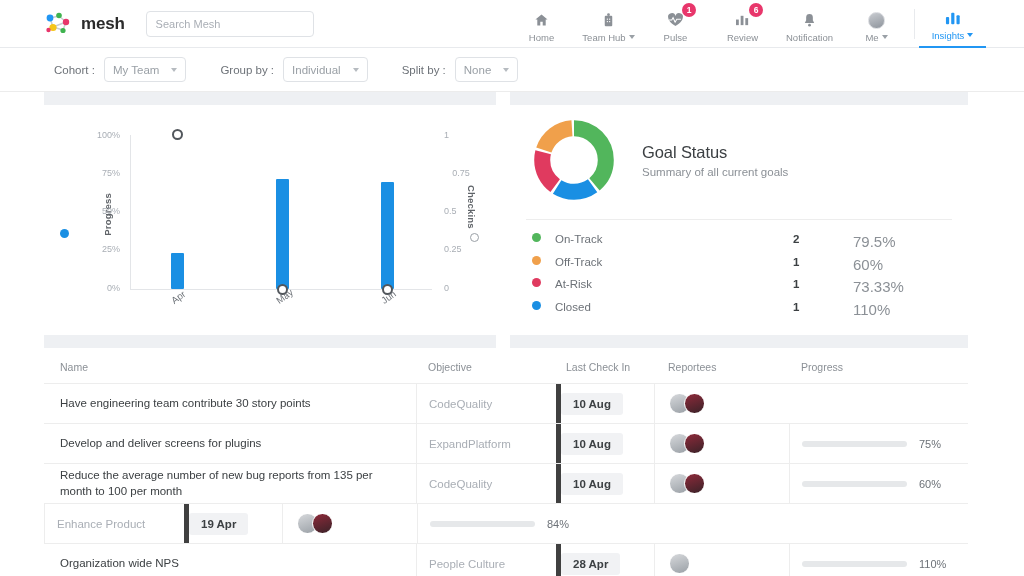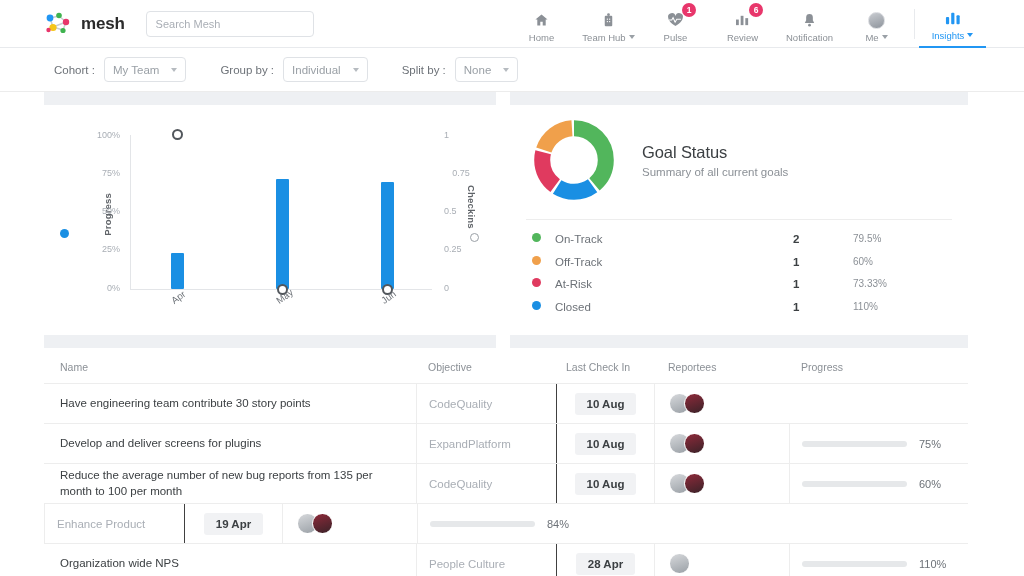"79.5%" .lrow .lpct { font-size: 10px -> 15px }
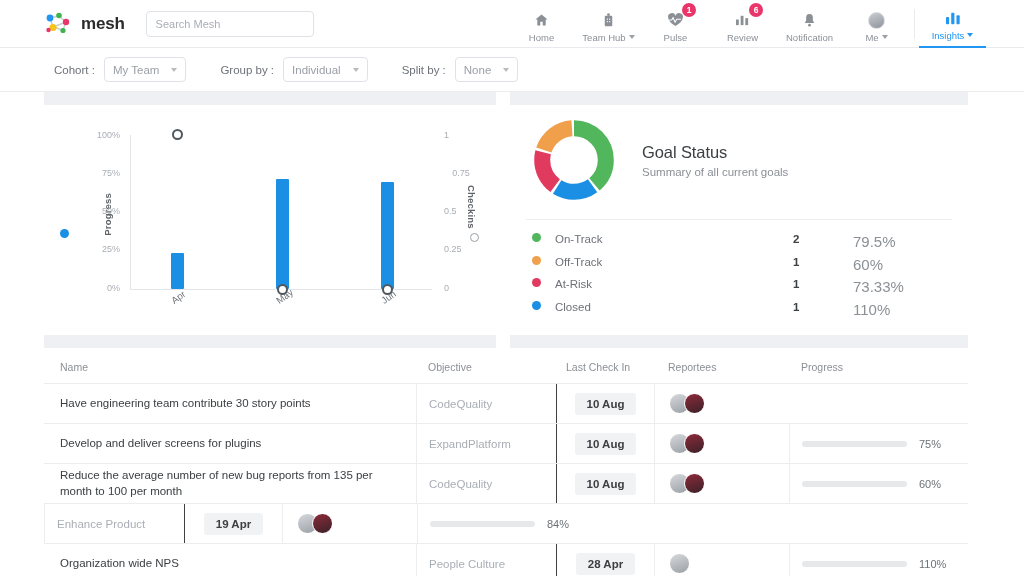"10 Aug" .c-chk { border-left: 1px solid #404040 -> 5px solid #404040; justify-content: center -> flex-start }
